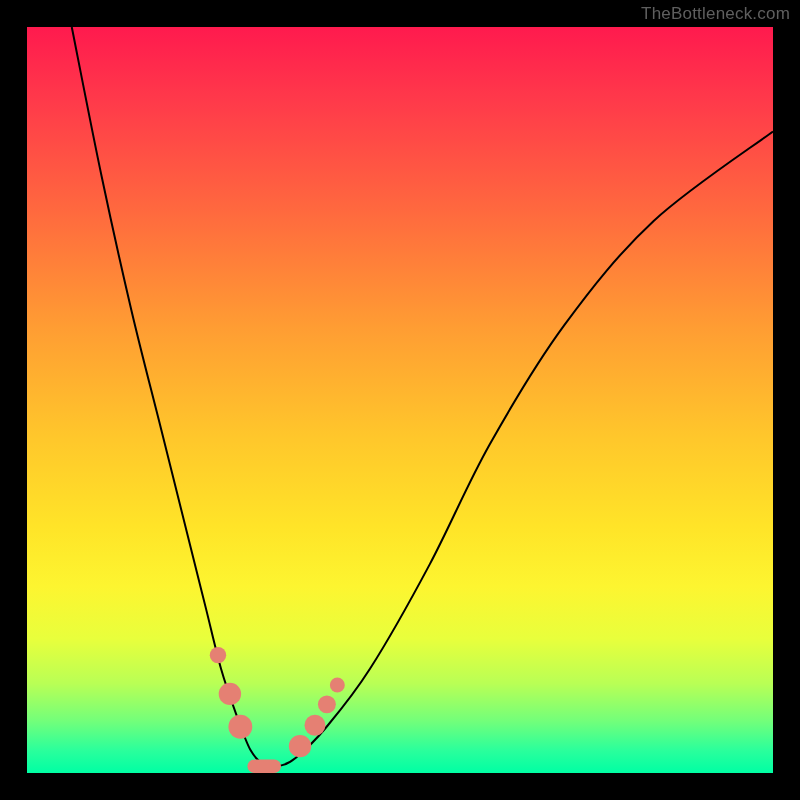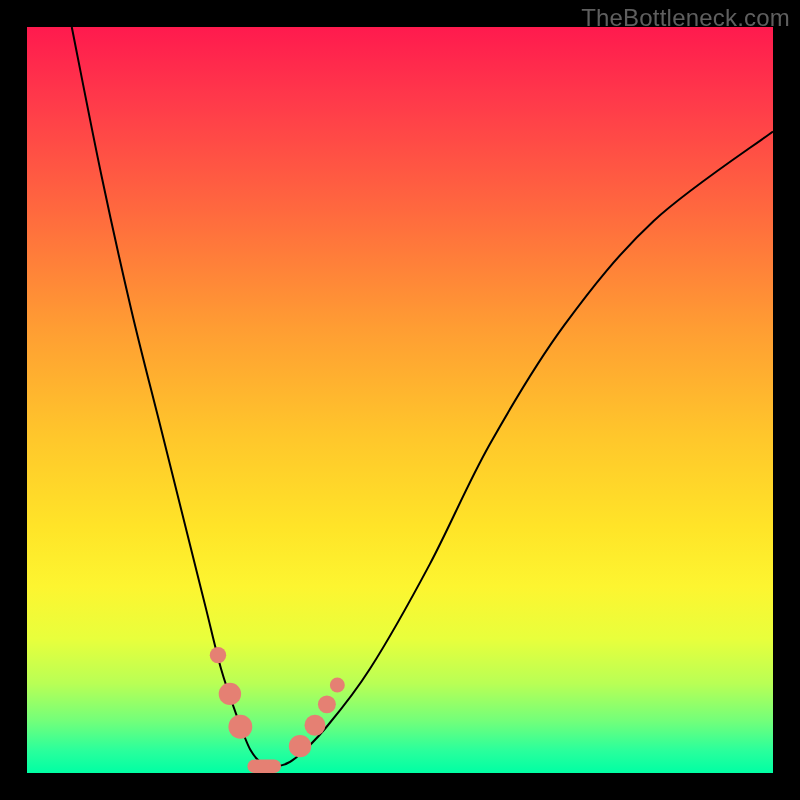"TheBottleneck.com" .watermark { font-size: 24px -> 17px }
